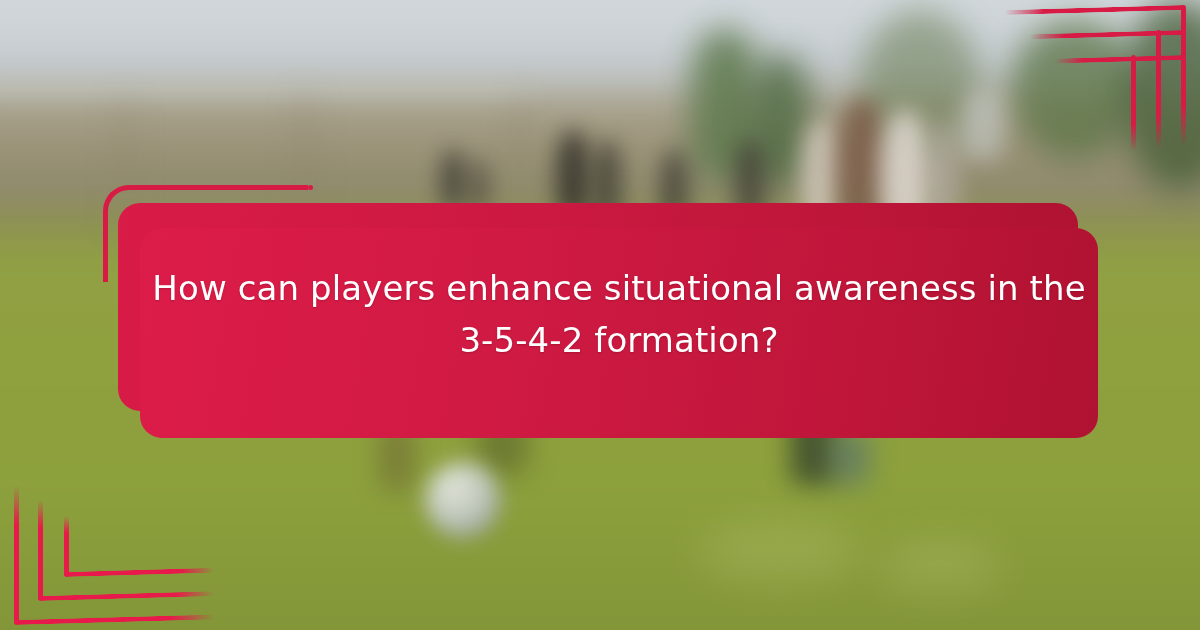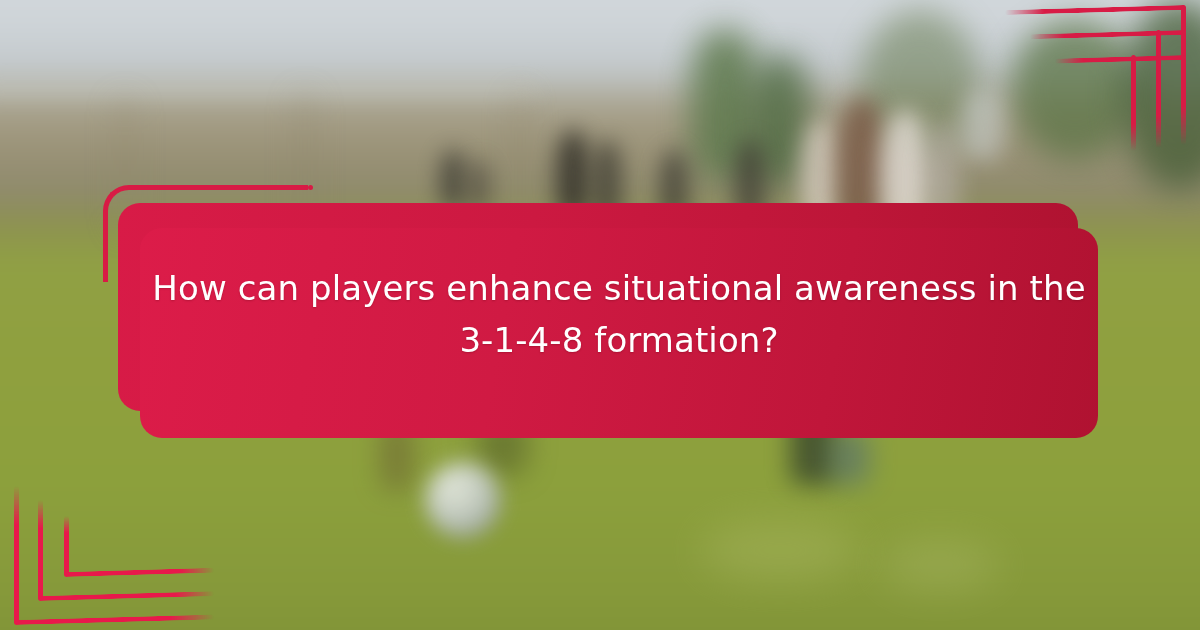"How can players enhance situational" div.card-text { text: 3-1-4-8 -> 3-5-4-2 }
